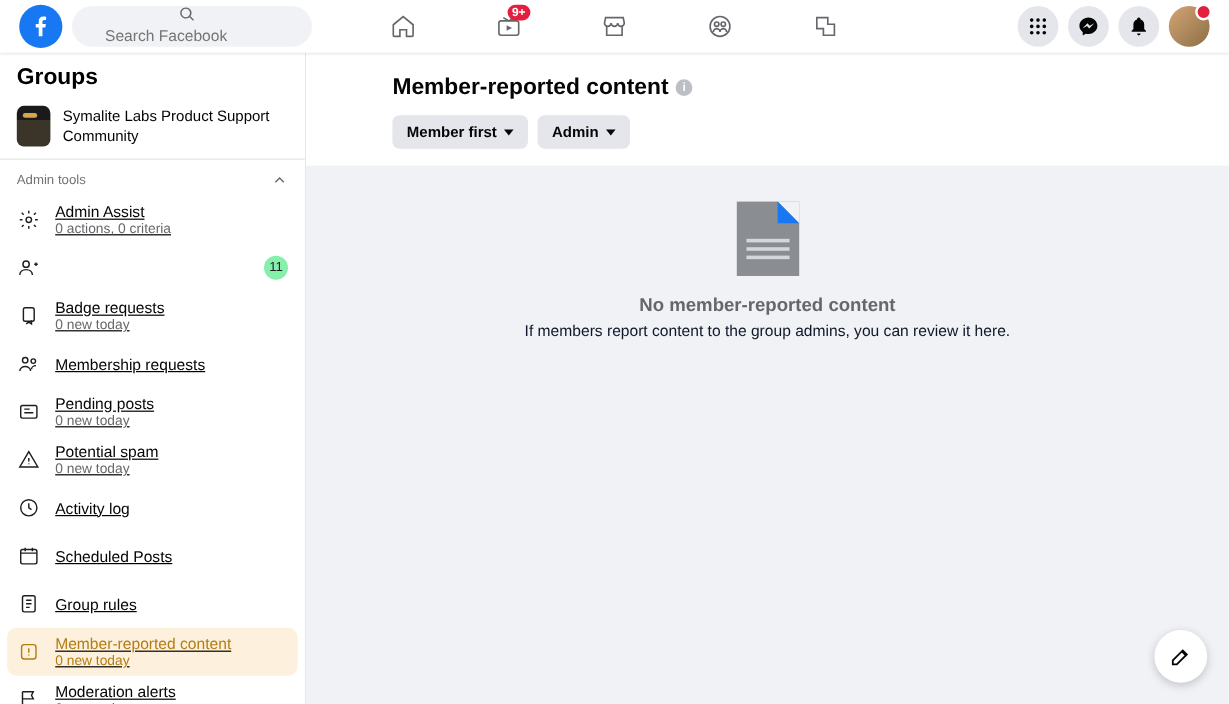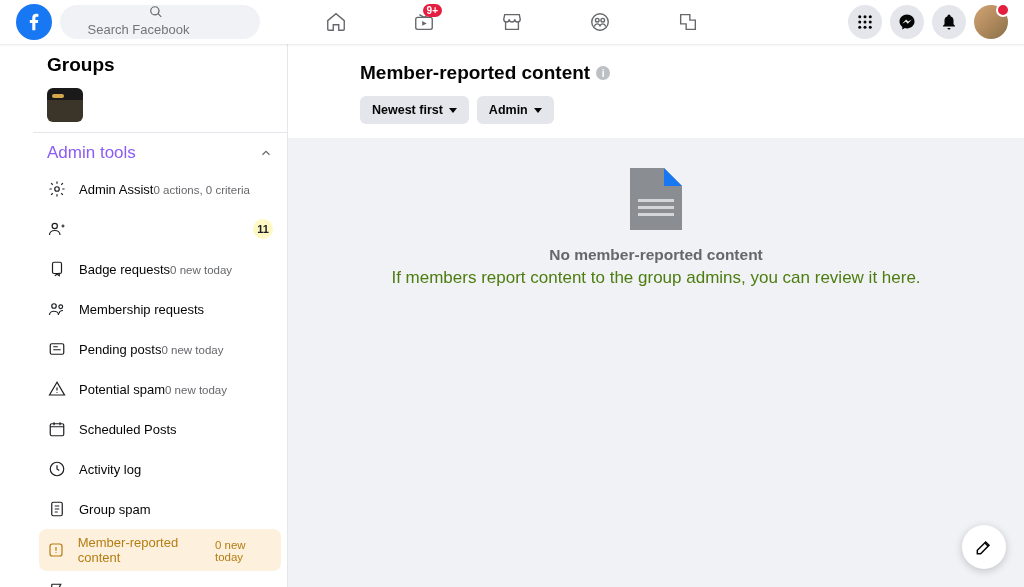"Groups" .layout { margin-left: 33px -> none }
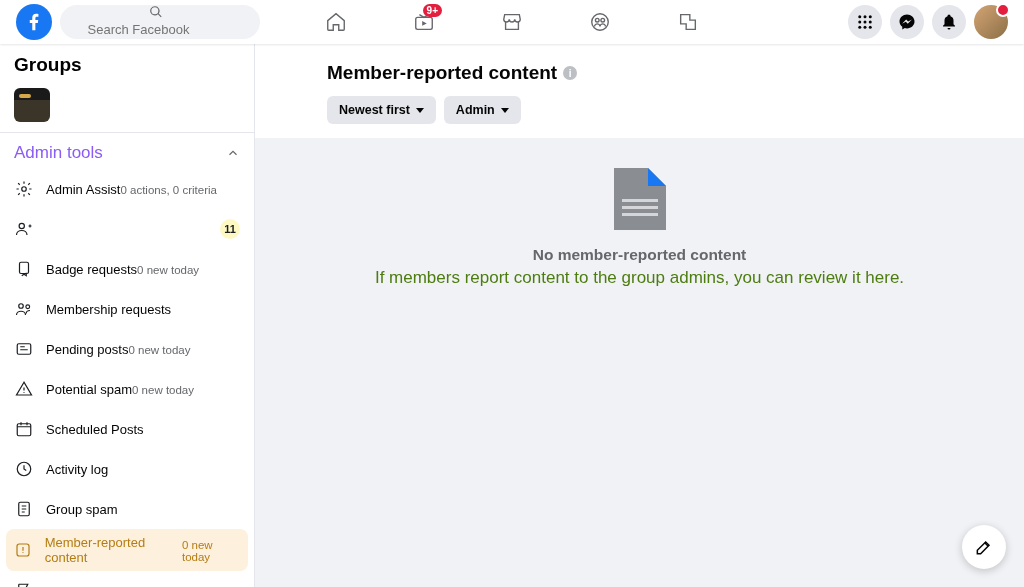"Symalite Labs Product Support Community" div.group-name { html: none -> <div>Symalite Labs Product Support Community</div> }
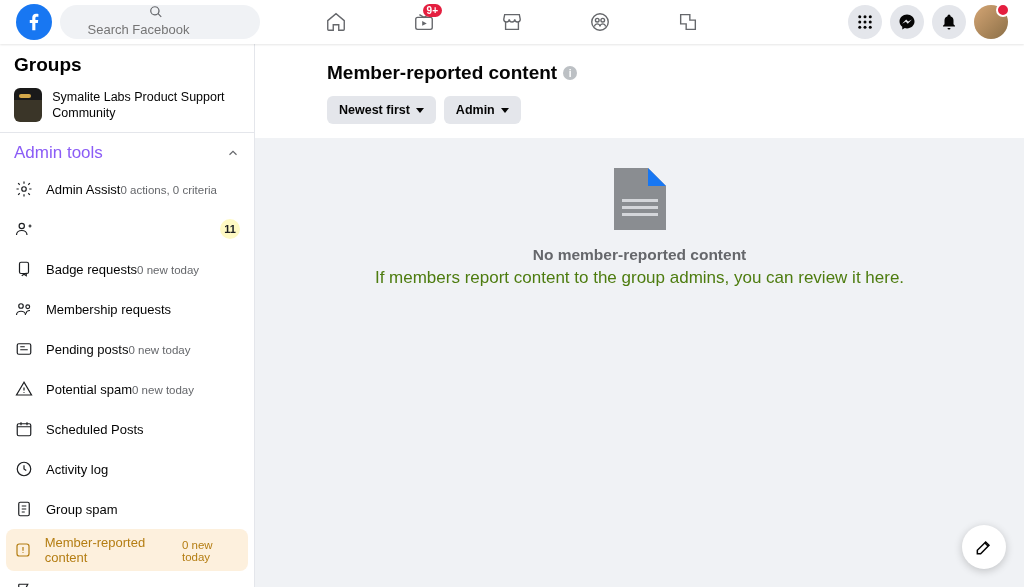"Newest first" span { text: Newest -> Member }
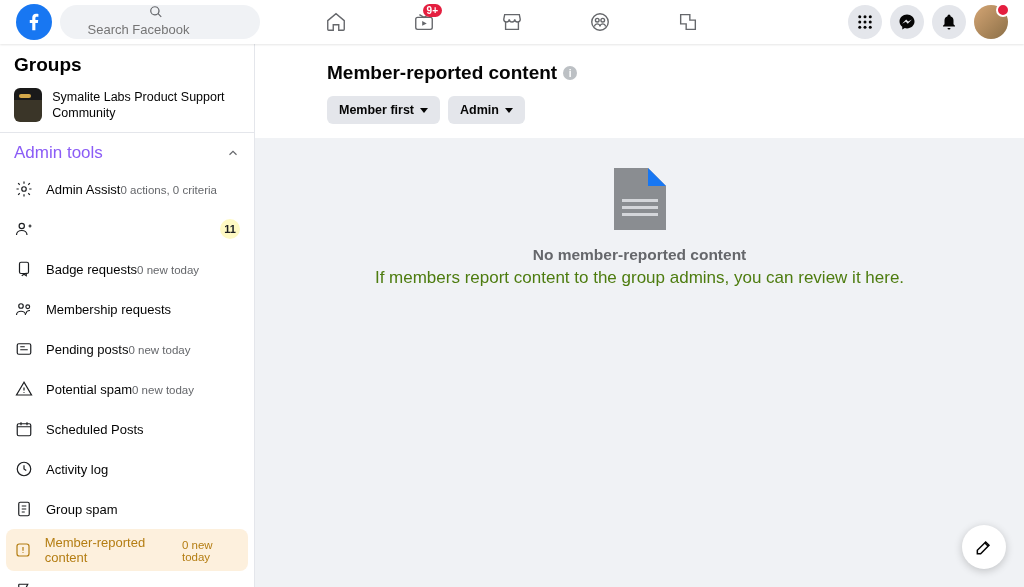"Admin tools" .section-head { color: #8b5cf6 -> #737373; font-size: 17px -> 11px }
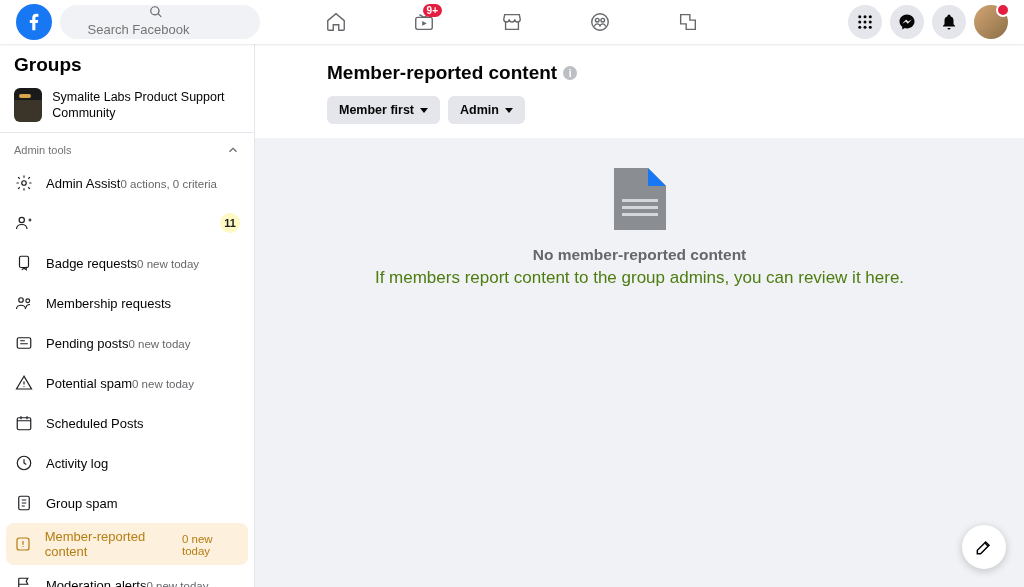"Admin Assist" .mi-text { flex-direction: row -> column; text-decoration: none -> underline }
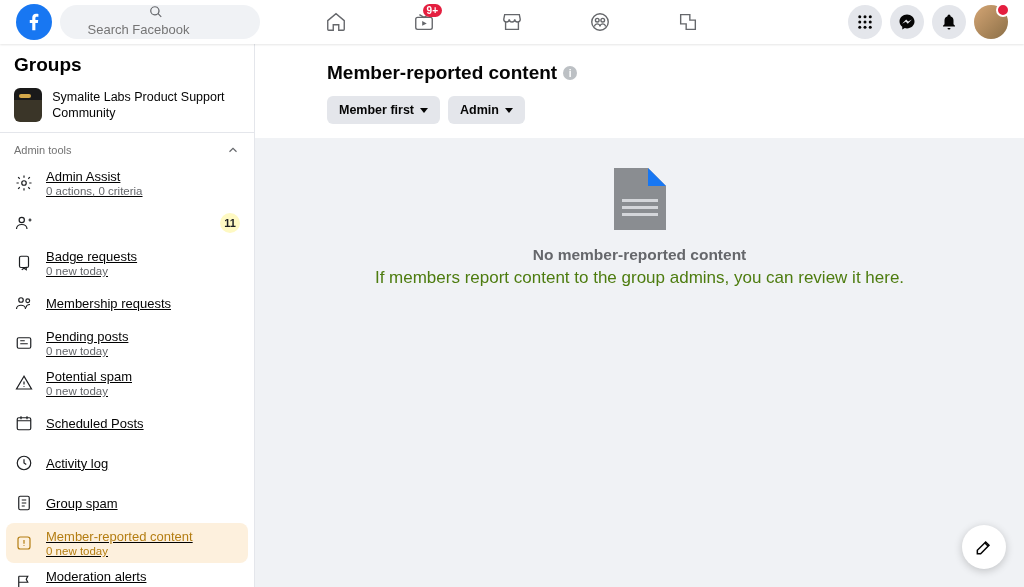"11" .mi-badge { background: #fef9c3 -> #86efac; font-weight: 700 -> 400 }
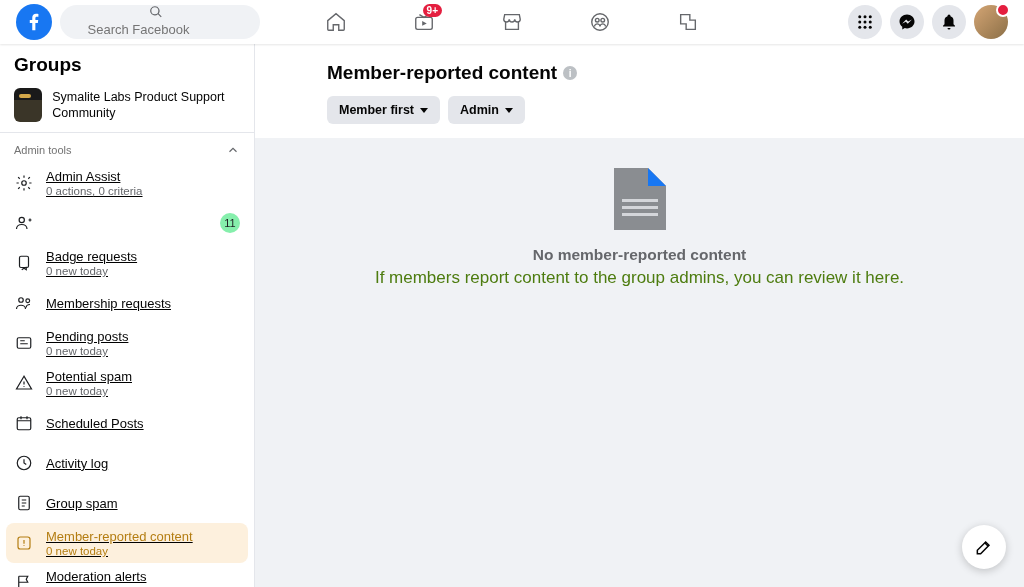"If members report content to" .empty-sub { color: #4d7c0f -> #0f172a; font-size: 17px -> 13px }
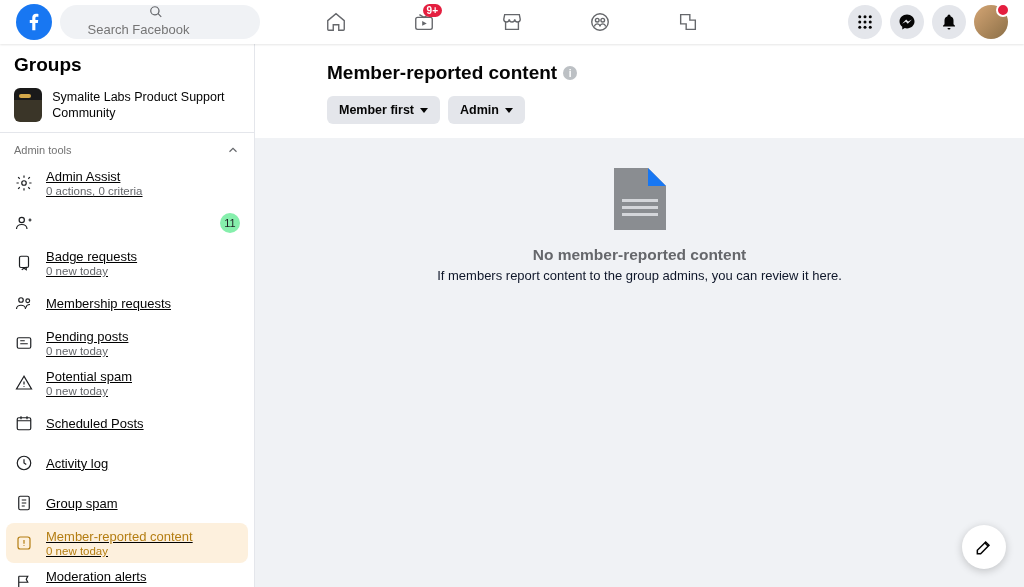"Scheduled Posts" li.menu-item { order: before "Activity log" -> after "Activity log" }
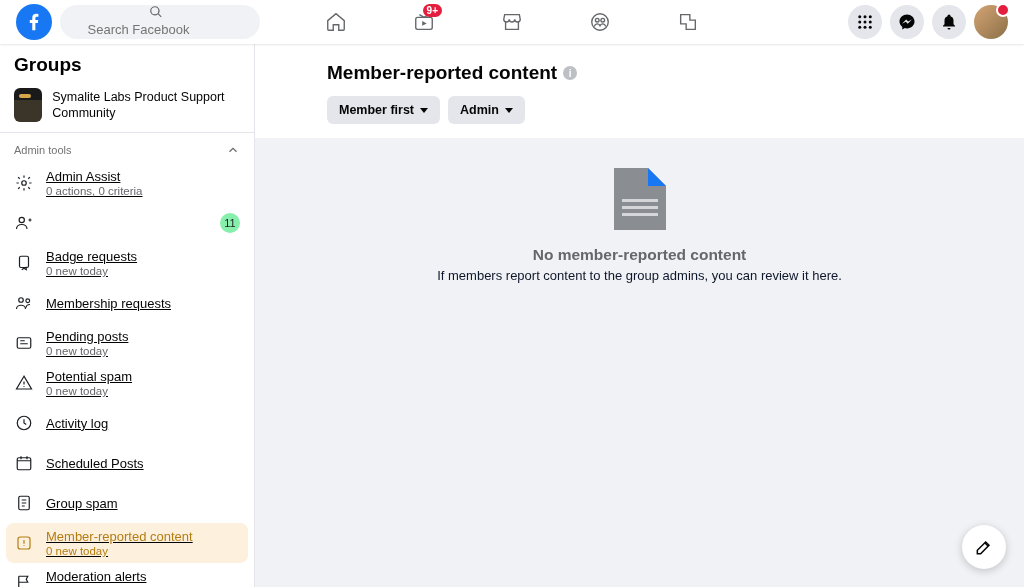"Group spam" span.mi-title { text: spam -> rules }
